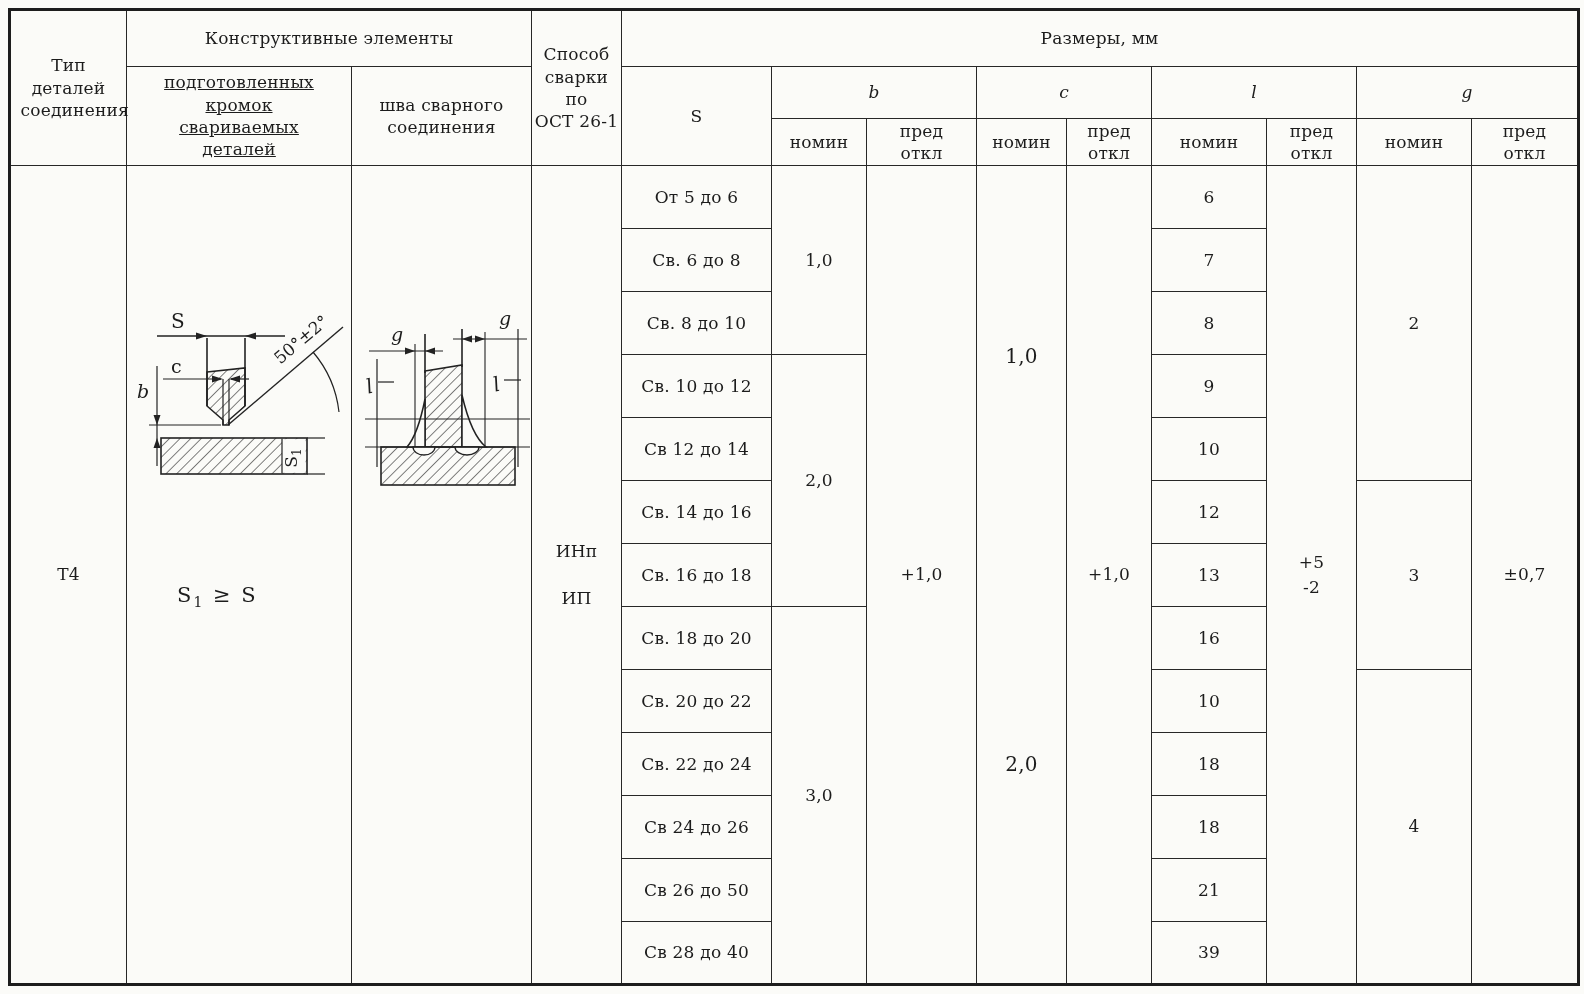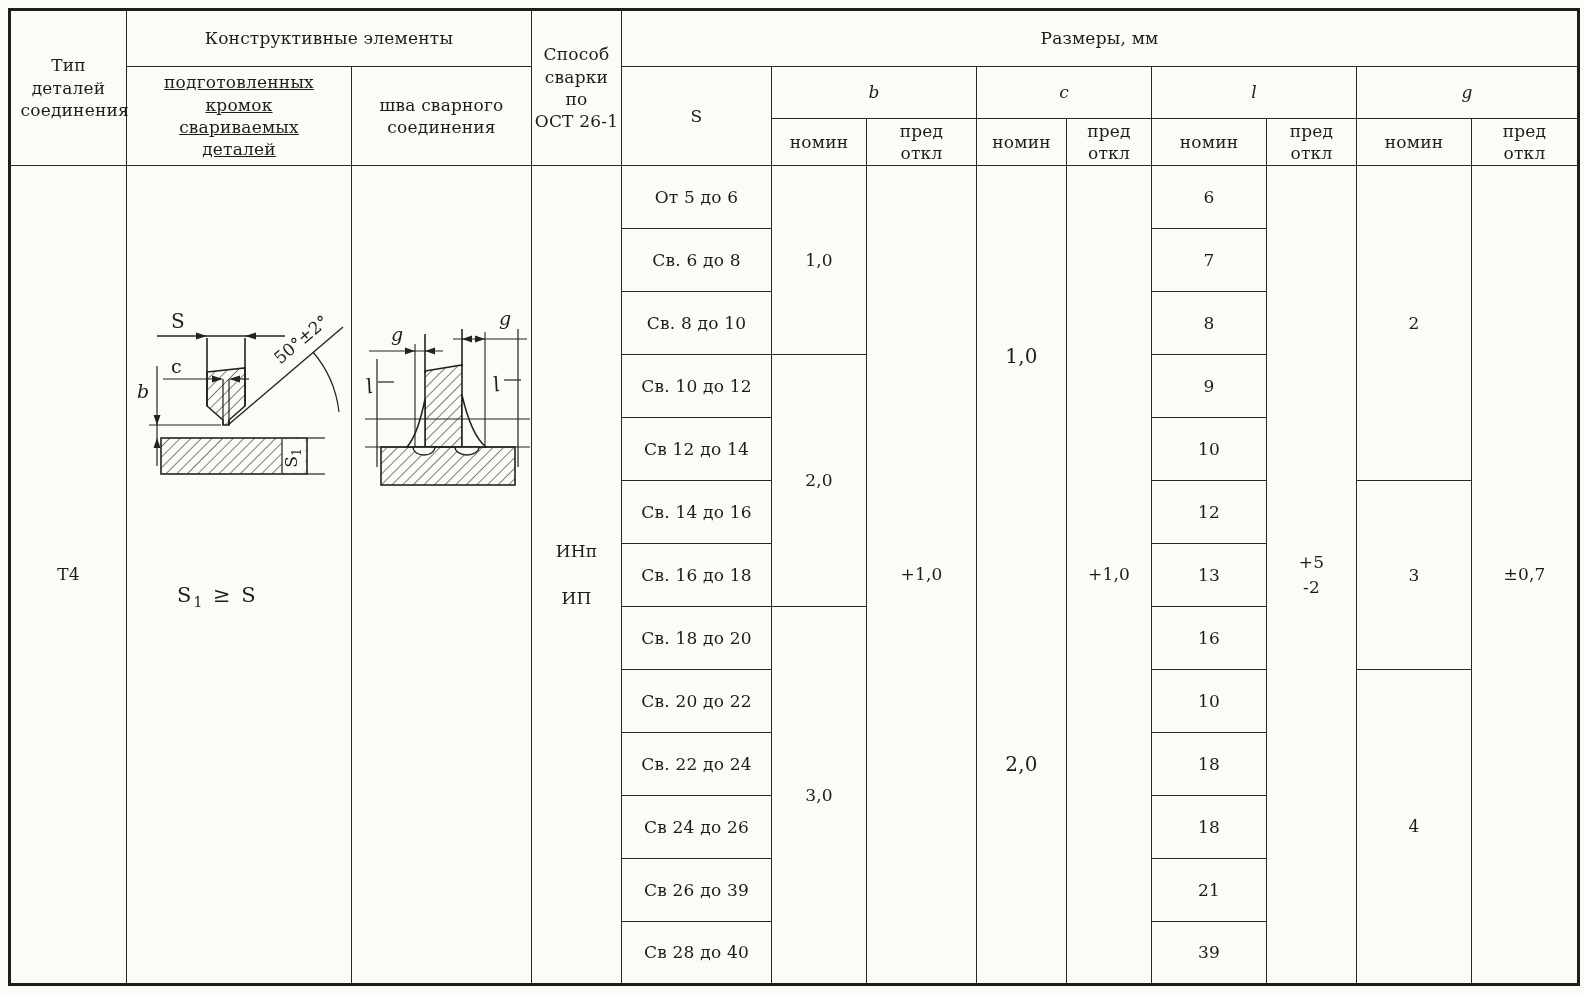"Св 26 до 39" td.s-cell { text: 39 -> 50 }
